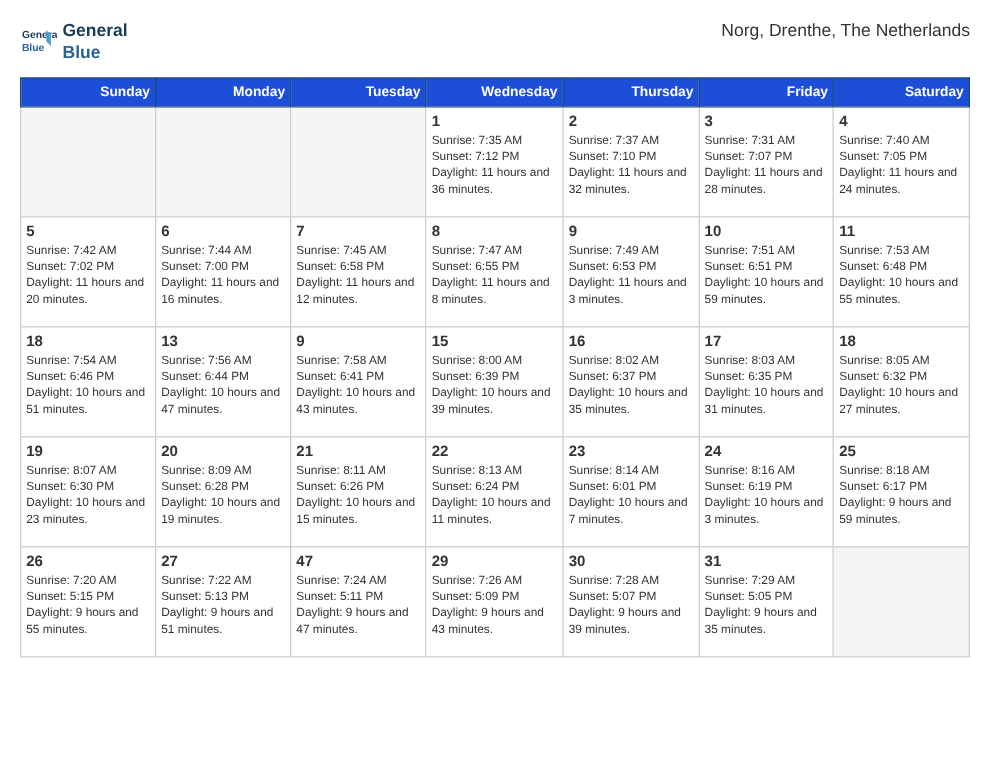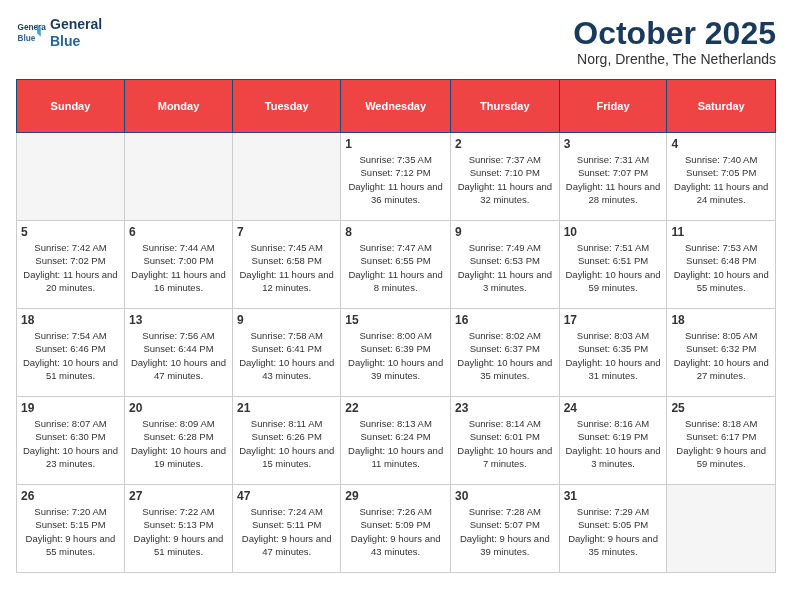"October 2025" div.month-title { html: <div>October 2025</div> -> none }
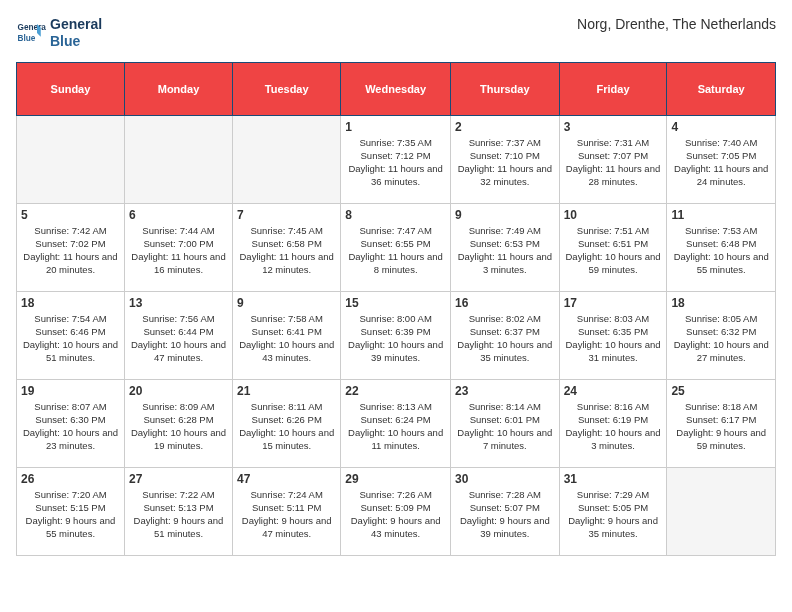"Sunday" .calendar-table th { background-color: #ef4444 -> #1d4ed8; padding: 20px 4px -> 5px 4px; text-align: center -> right }
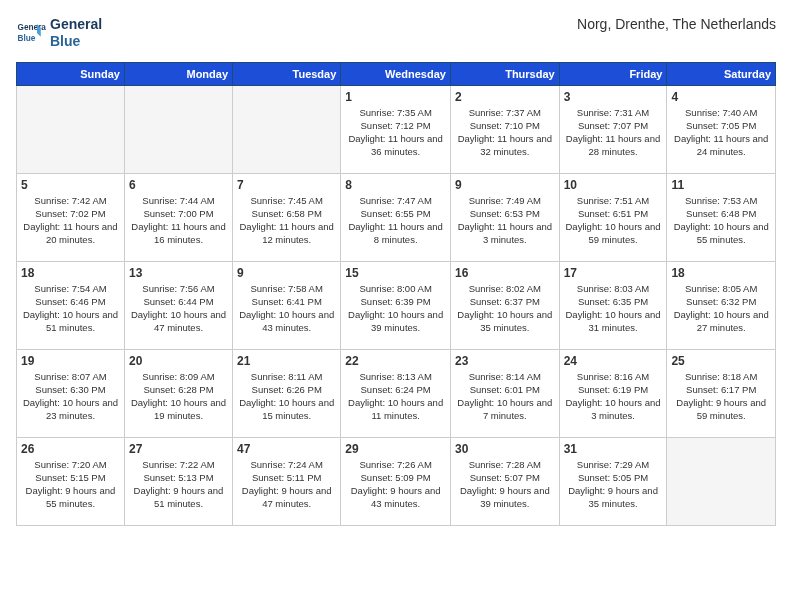"Sunrise: 7:35 AM Sunset: 7:12" .day-info { text-align: center -> none }
